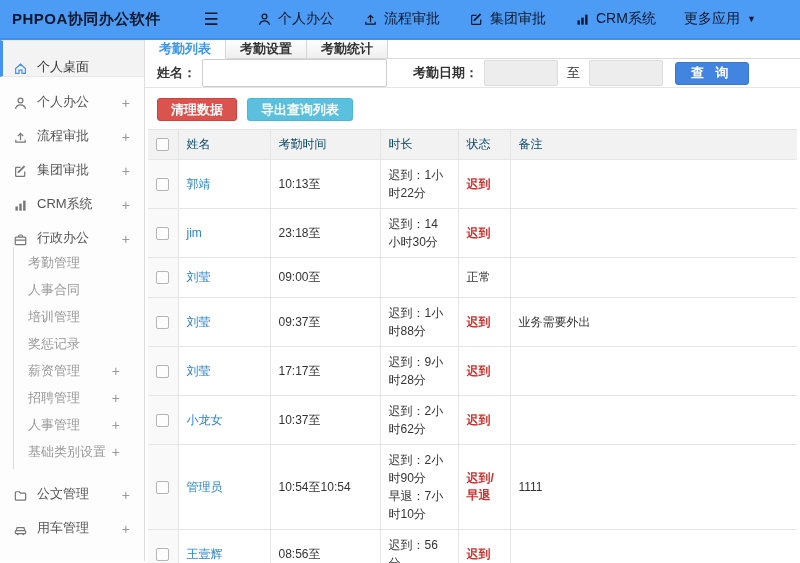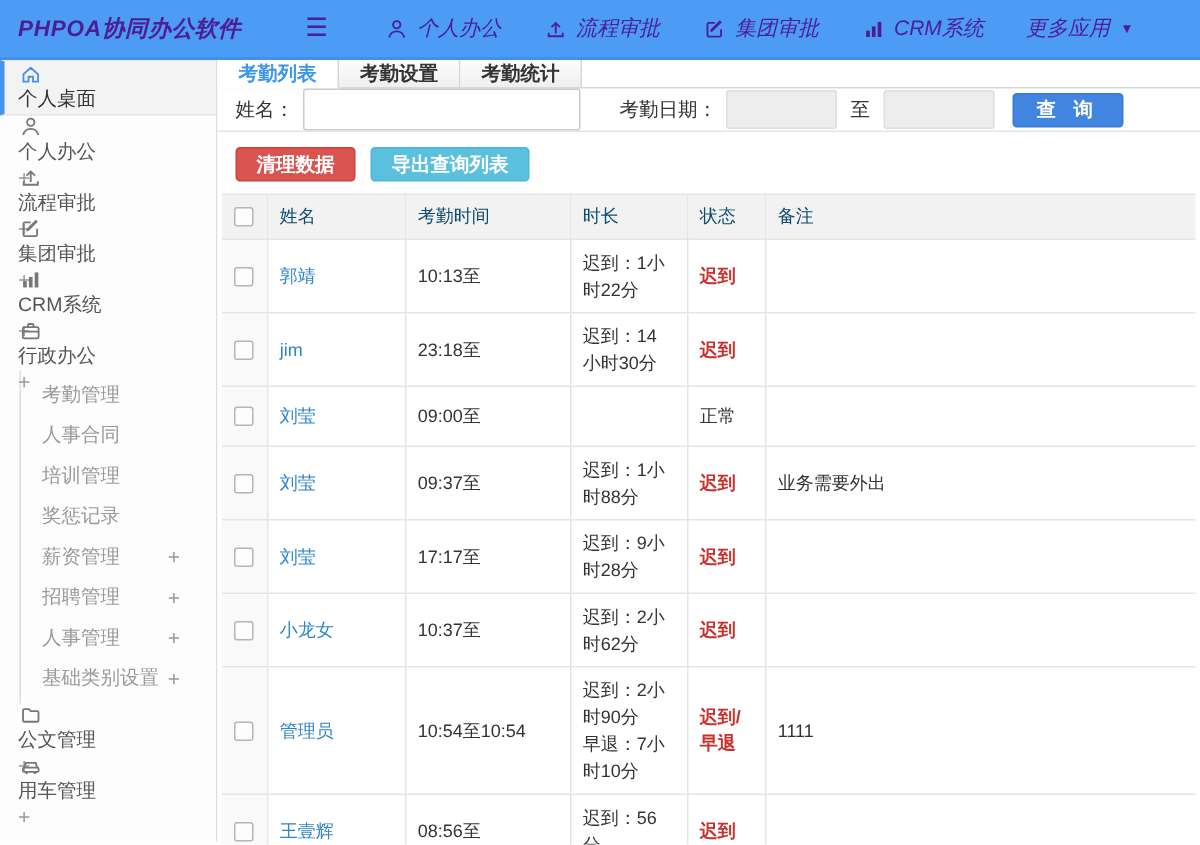"PHPOA协同办公软件" .topbar { color: #4c1d95 -> #0f172a; font-style: italic -> none }
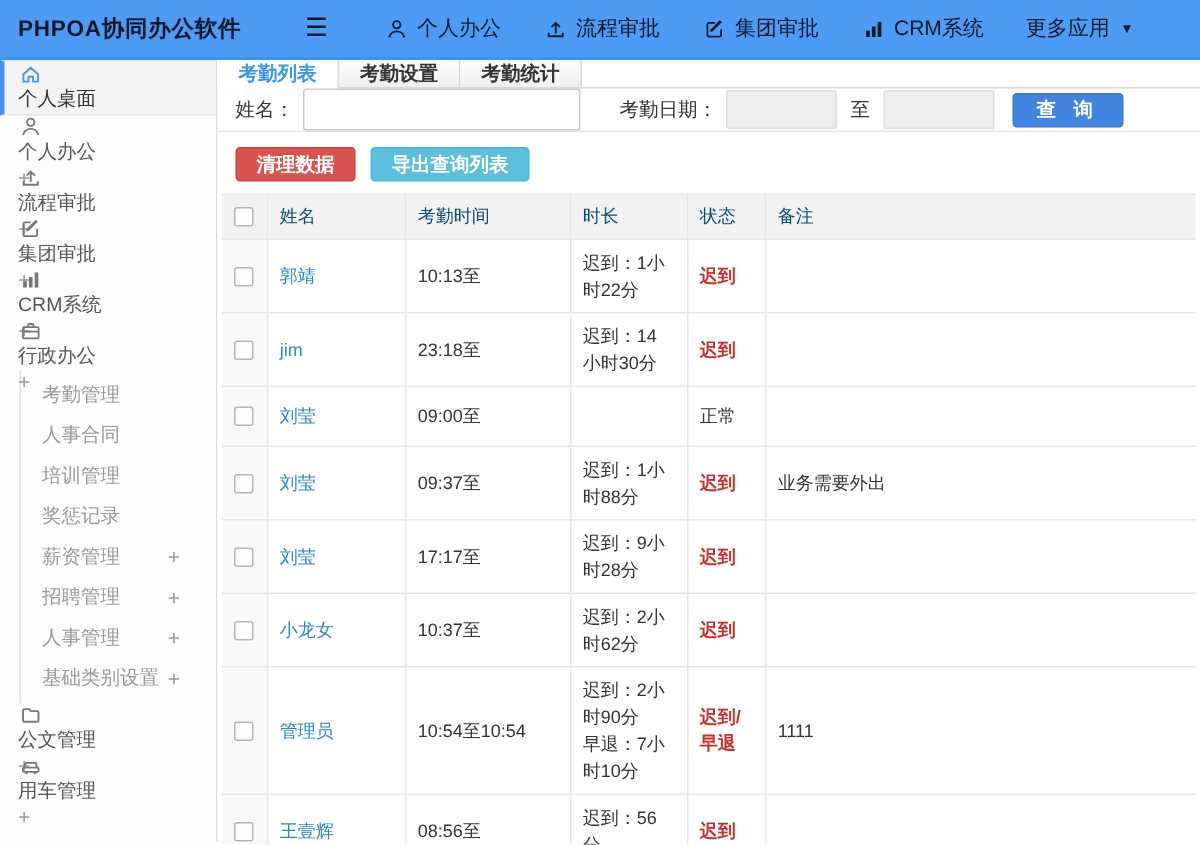"个人桌面" .side-item { align-items: flex-start -> flex-end; flex-direction: column -> none }
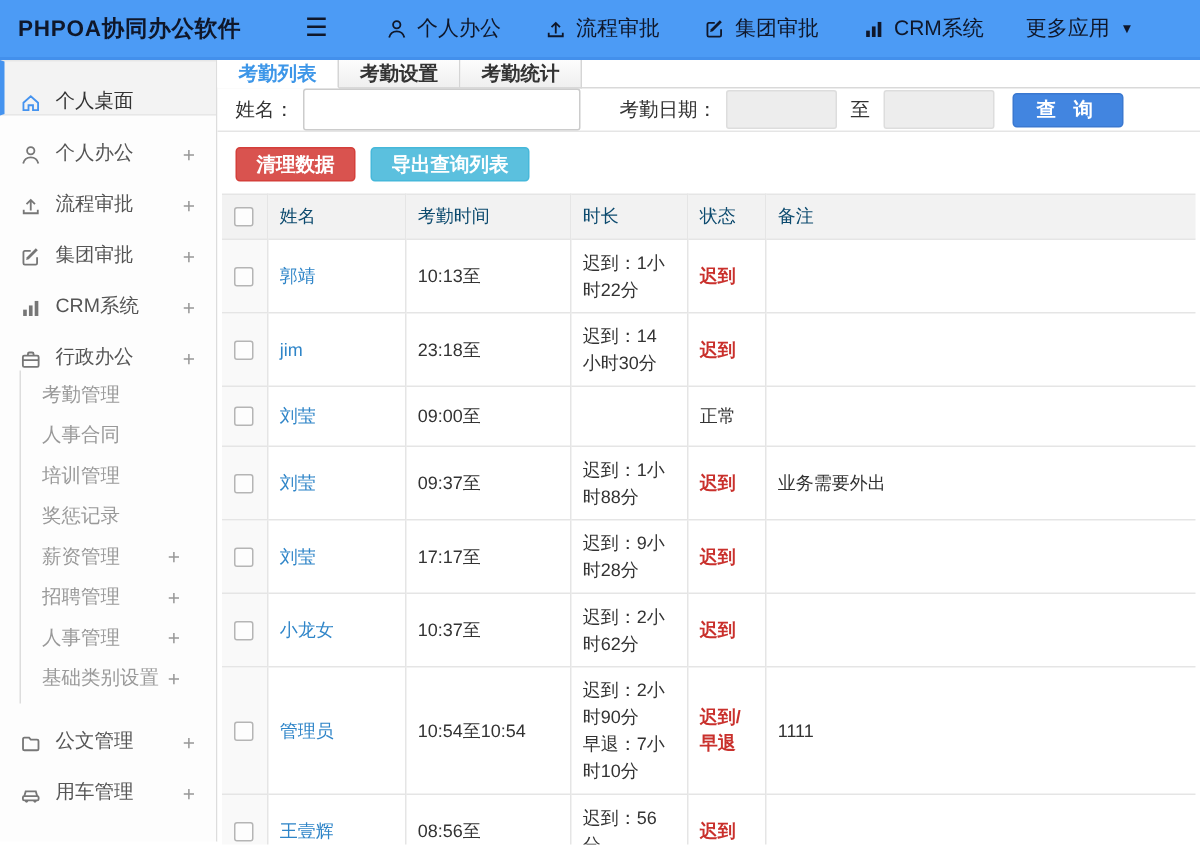"姓名：" .filter-row label { font-weight: normal -> bold }
